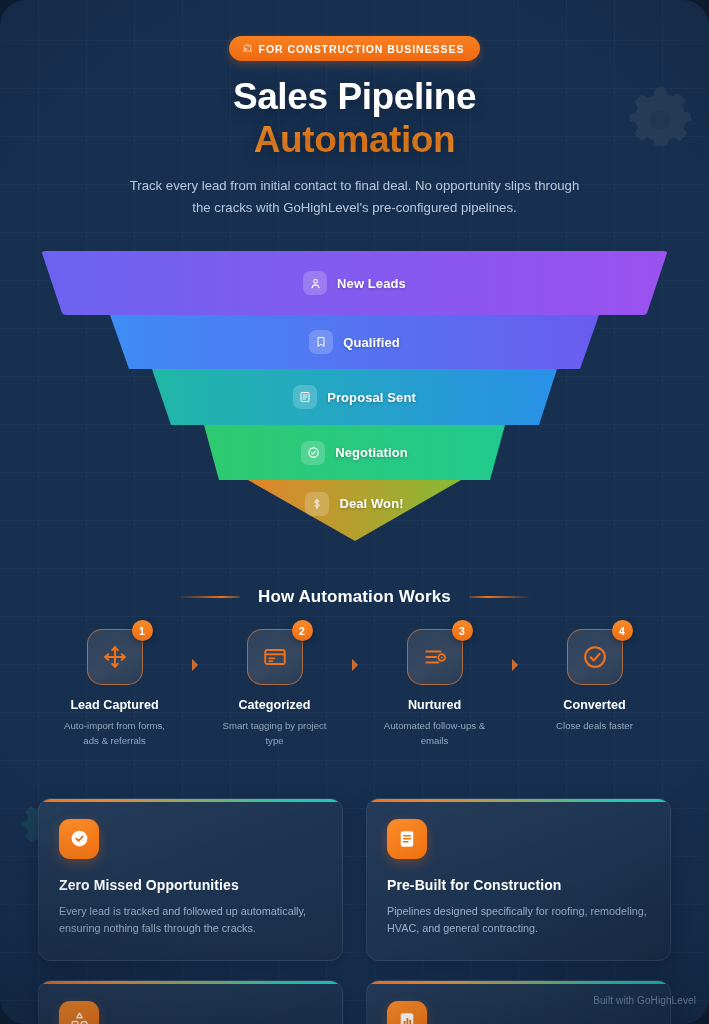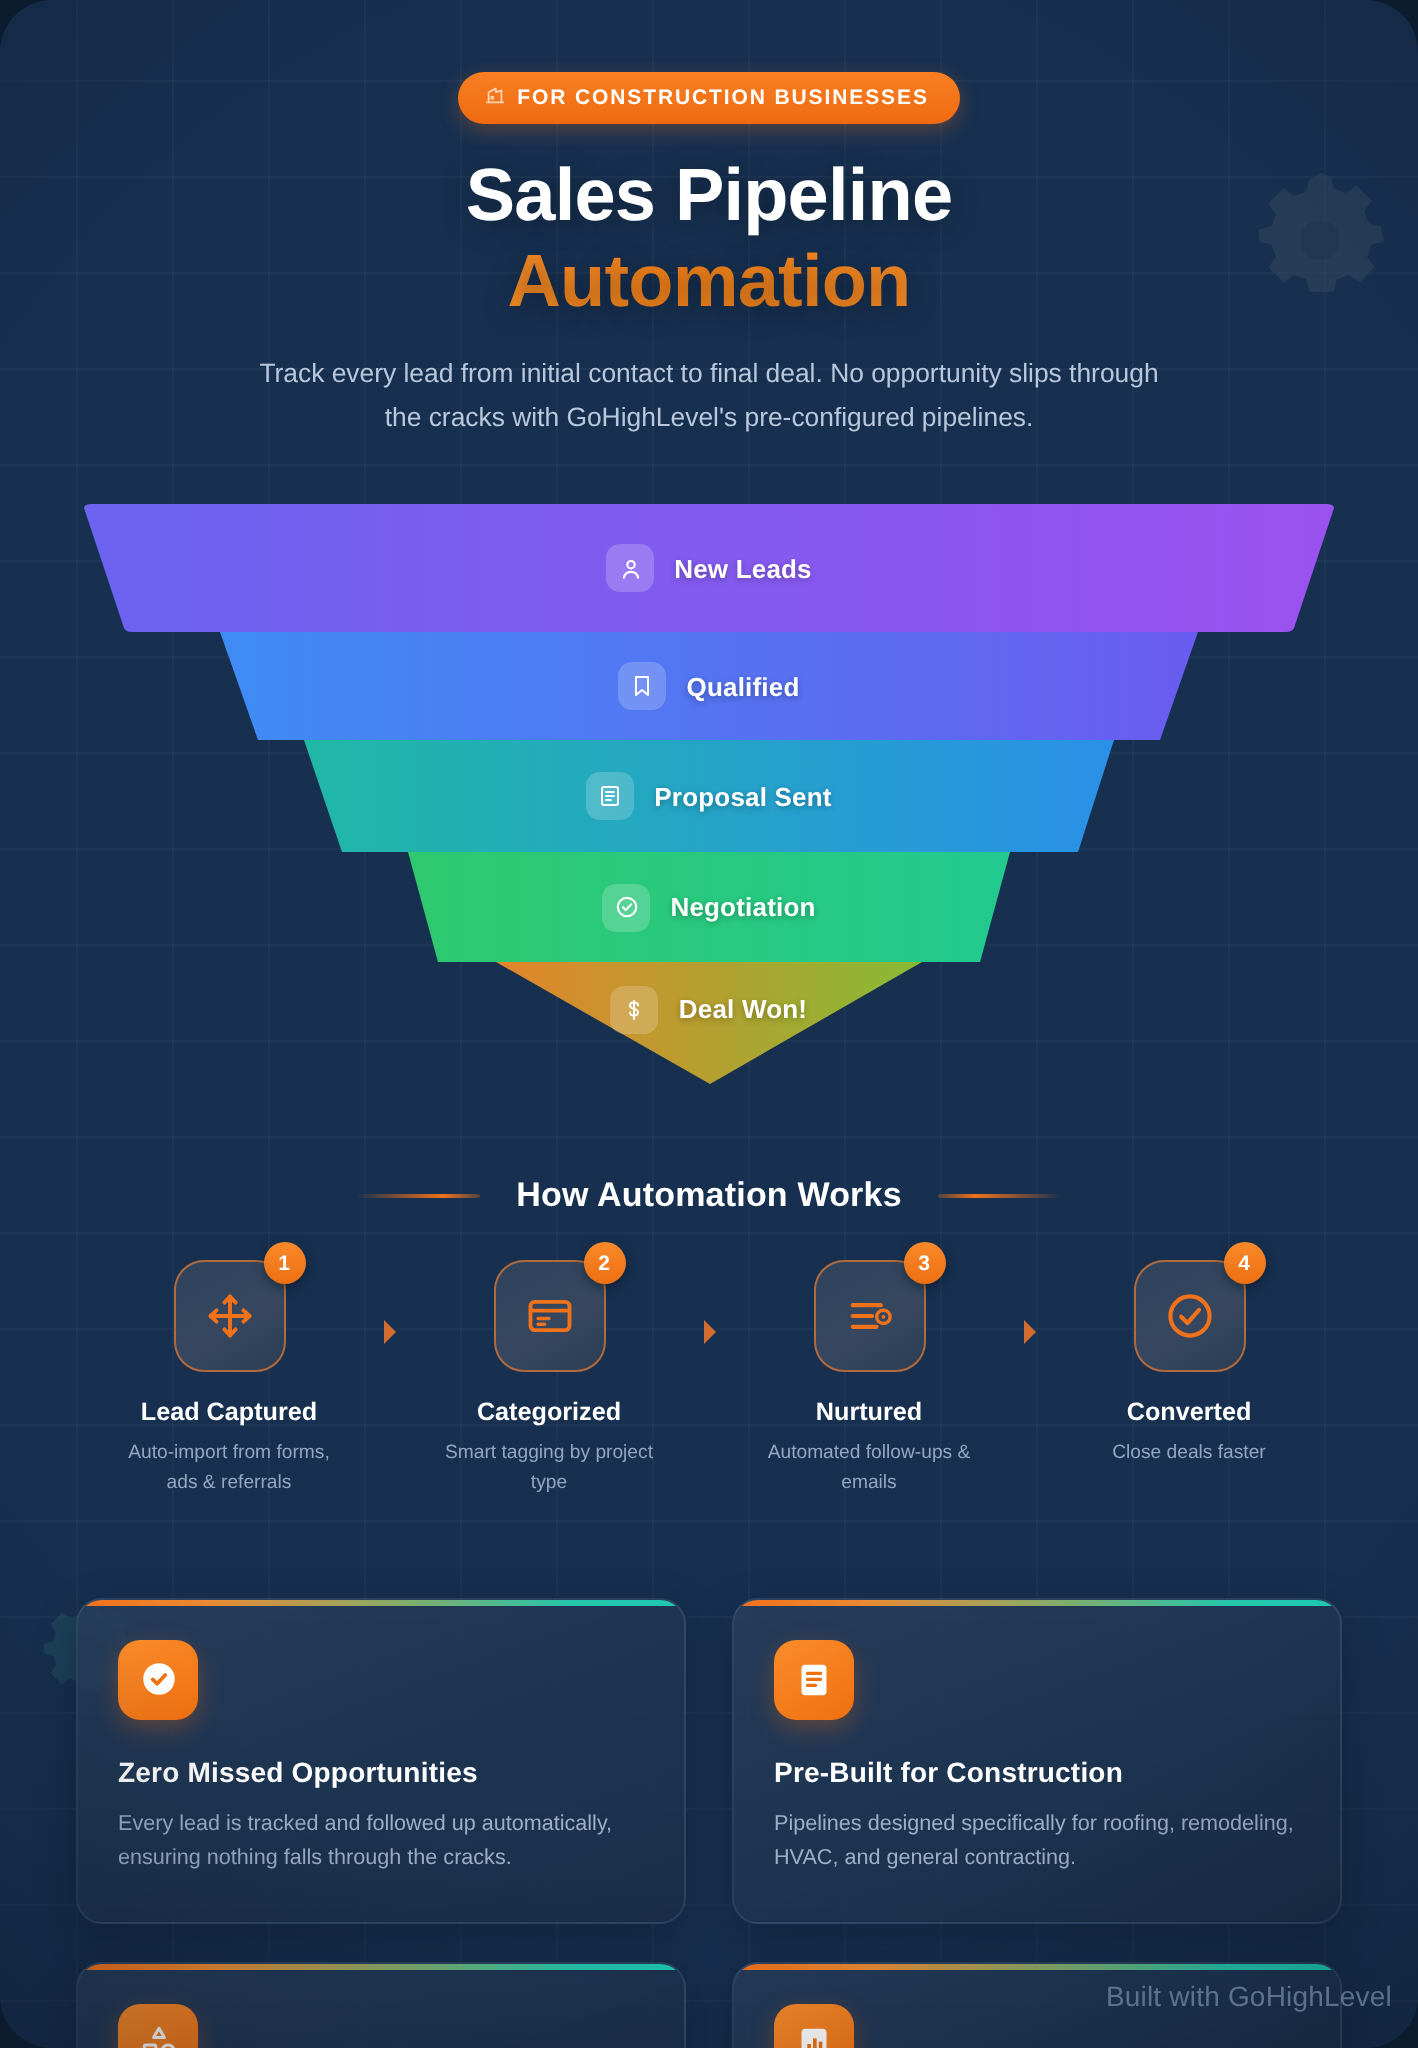"Built with GoHighLevel" .watermark { font-size: 14px -> 10px }
